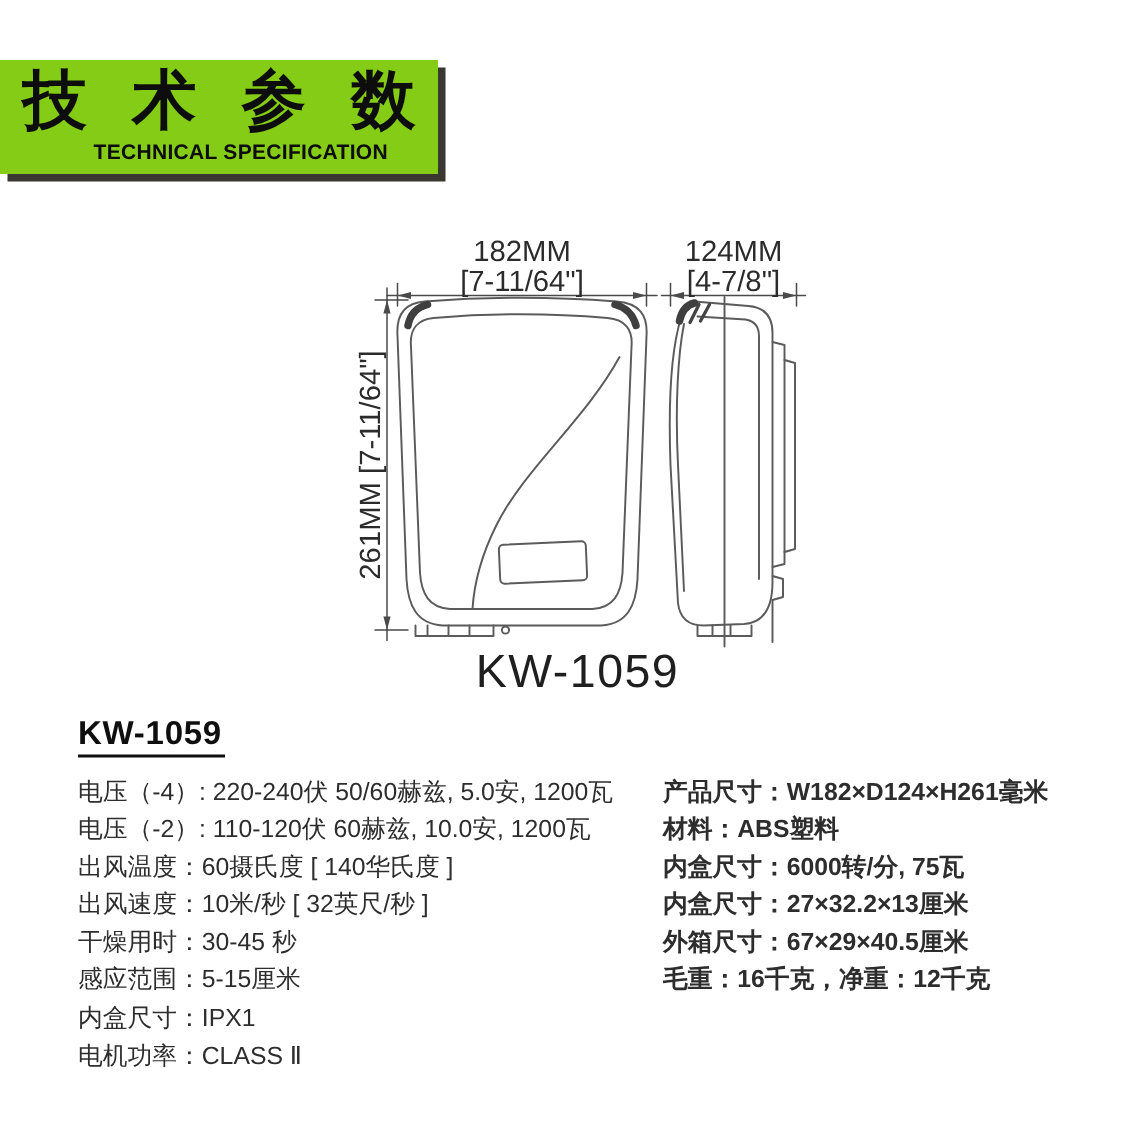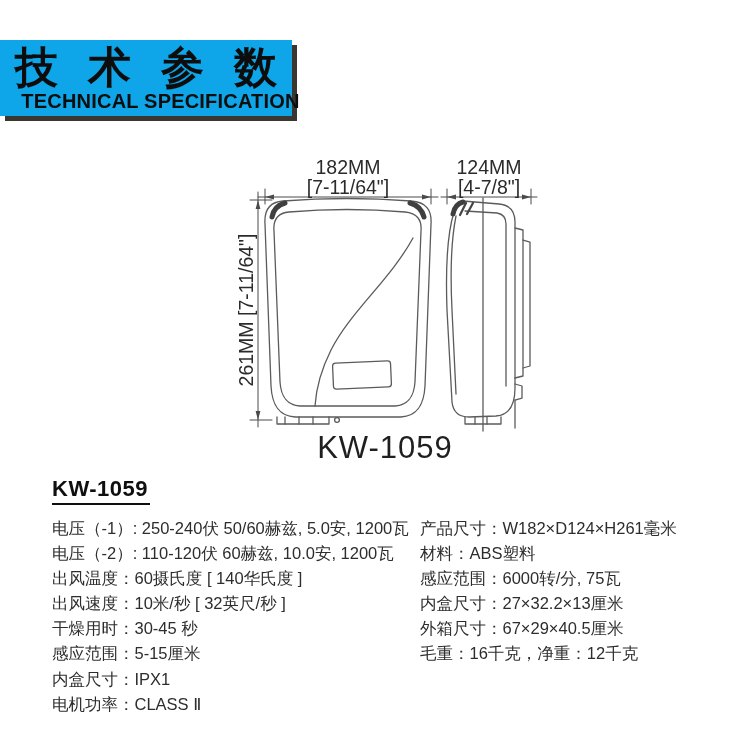"技 术 参 数" .hdr-box { background: #0ea5e9 -> #84cc16 }
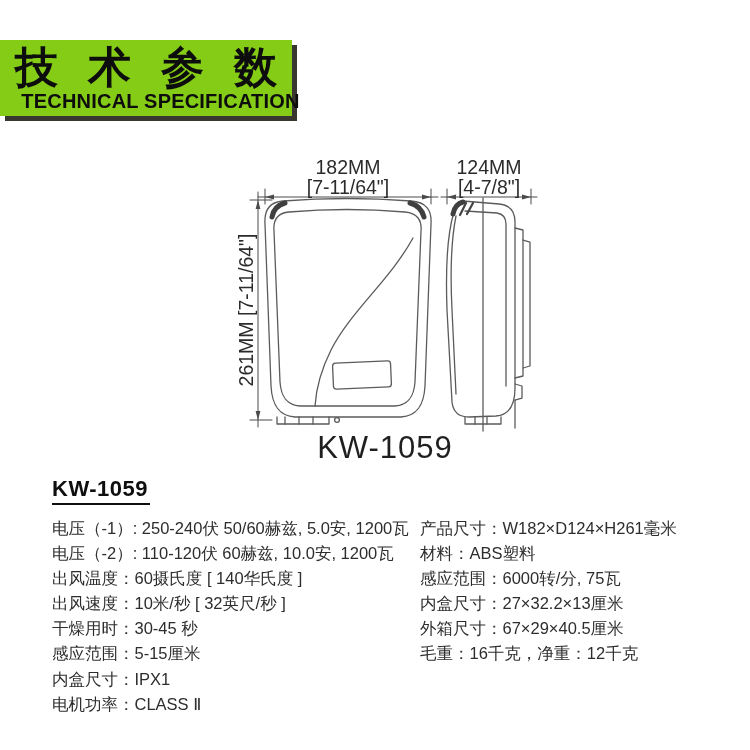"TECHNICAL SPECIFICATION" .hdr-en { font-size: 20px -> 14px }
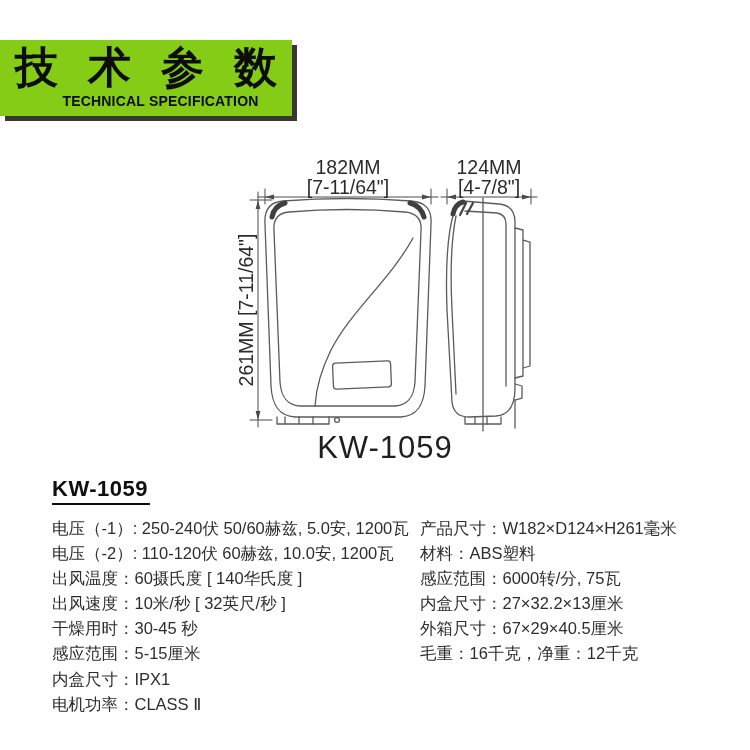"电压（-1）: 250-240伏 50/60赫兹, 5.0安, 1200瓦" div.spec-line { text: -1）: 250-240 -> -4）: 220-240 }
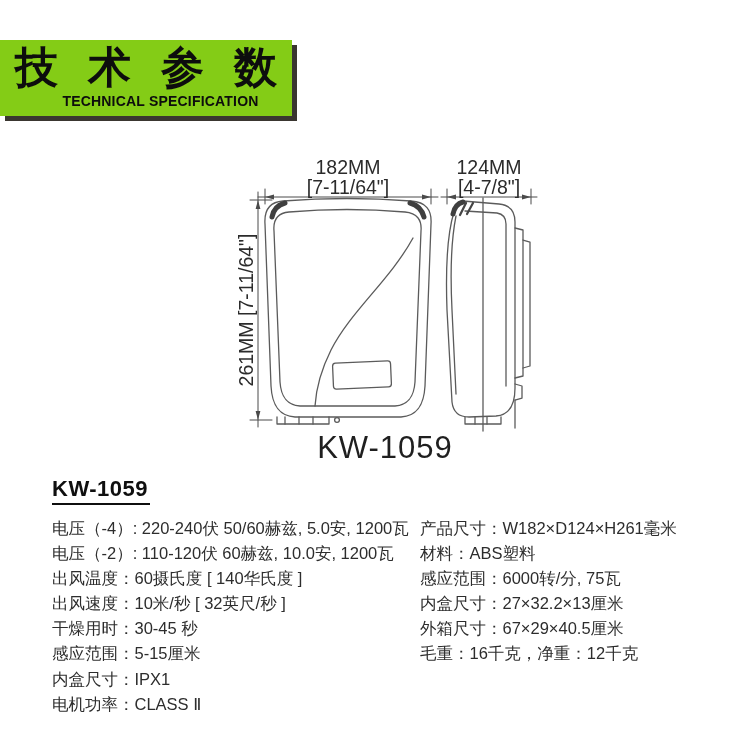"产品尺寸：W182×D124×H261毫米" .spec-col.right { font-weight: none -> bold; left: 420px -> 442px }
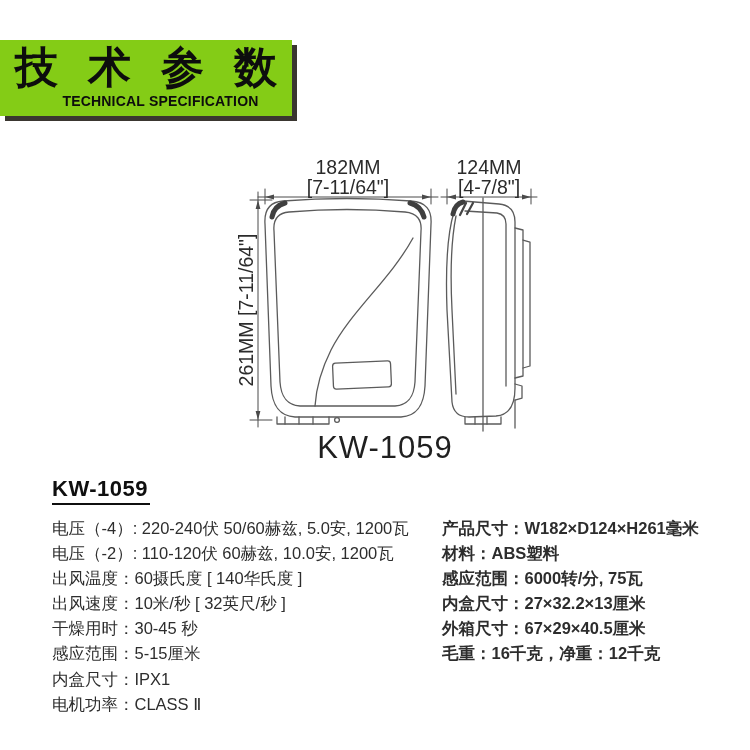"感应范围：6000转/分, 75瓦" div.spec-line { text: 感应范围 -> 内盒尺寸 }
